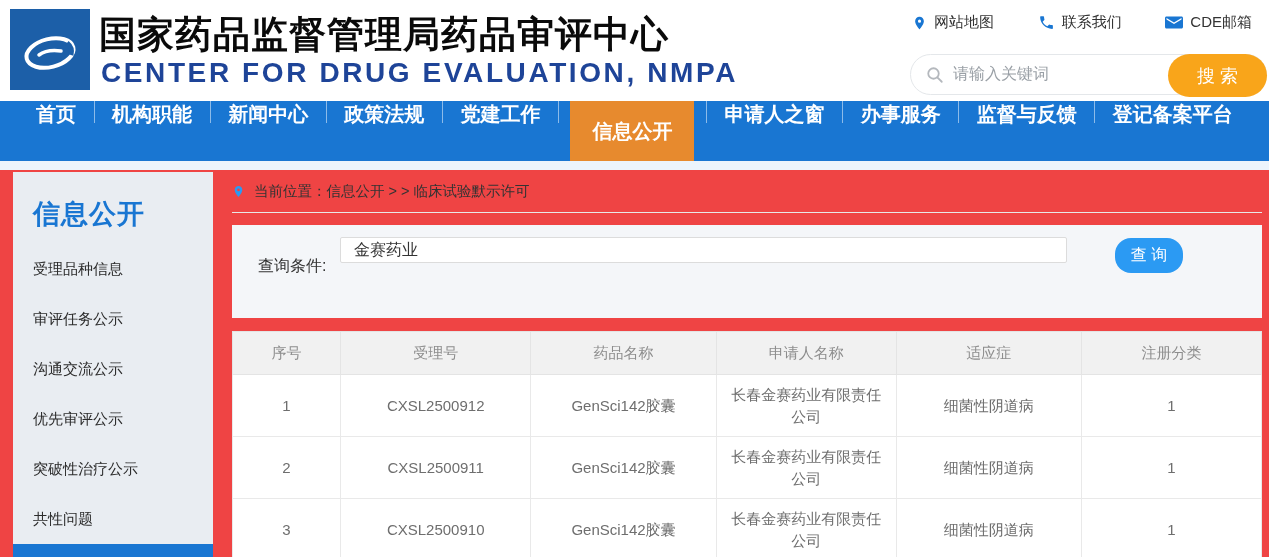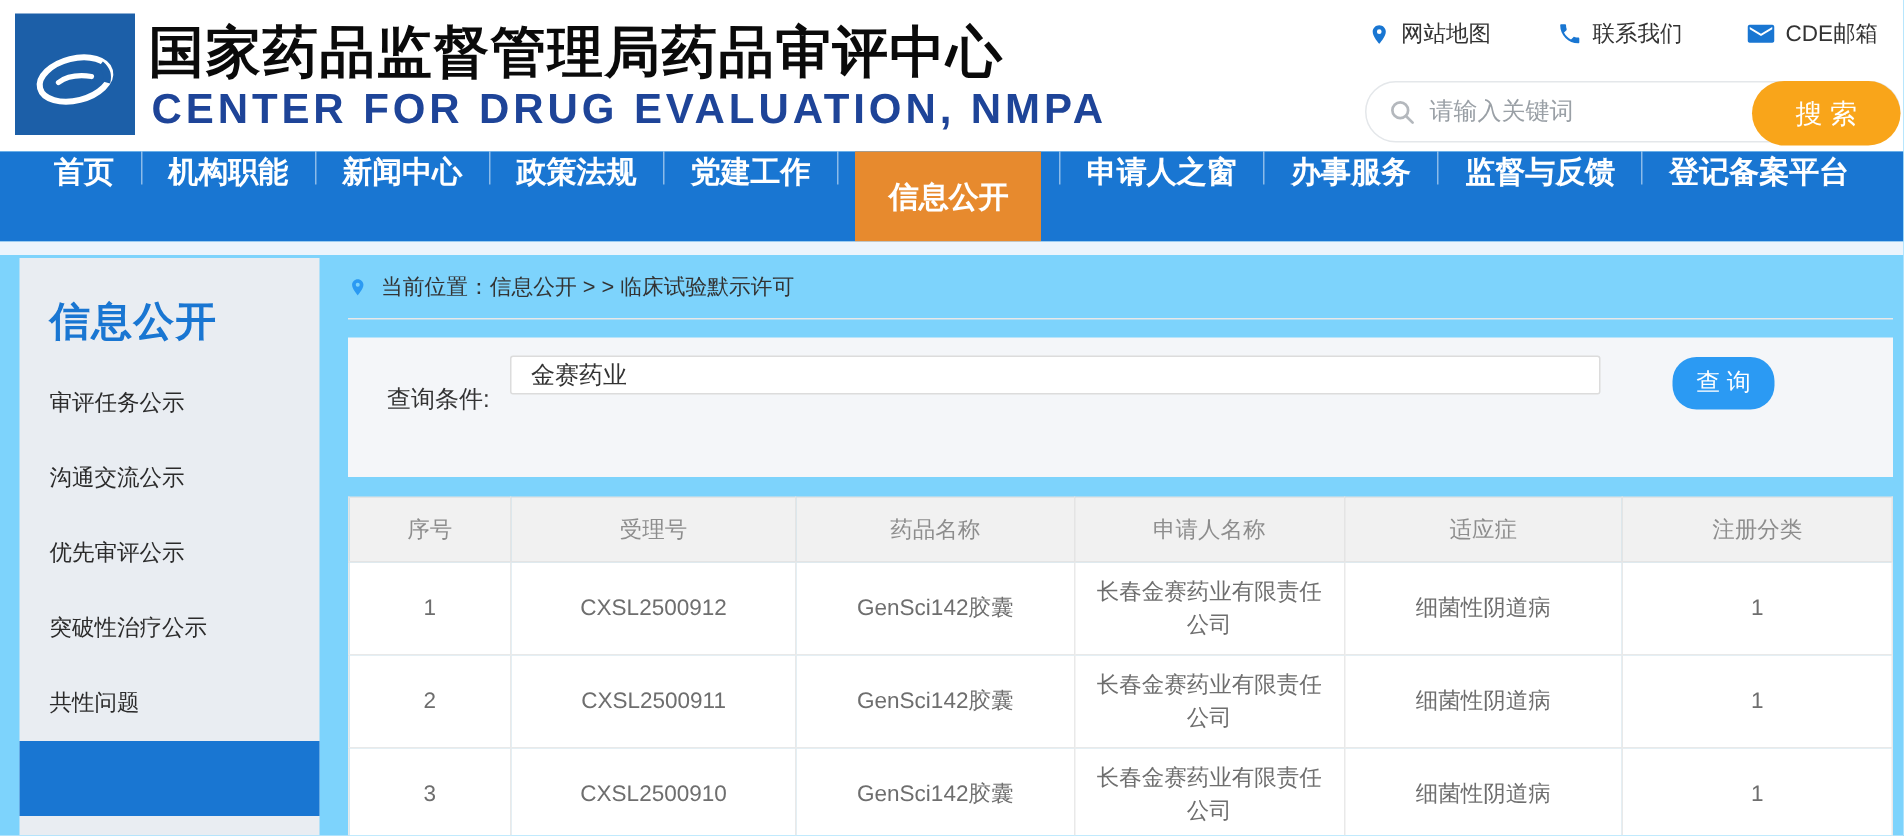"国家药品监督管理局药品审评中心" #page { background: #7dd3fc -> #ef4444 }
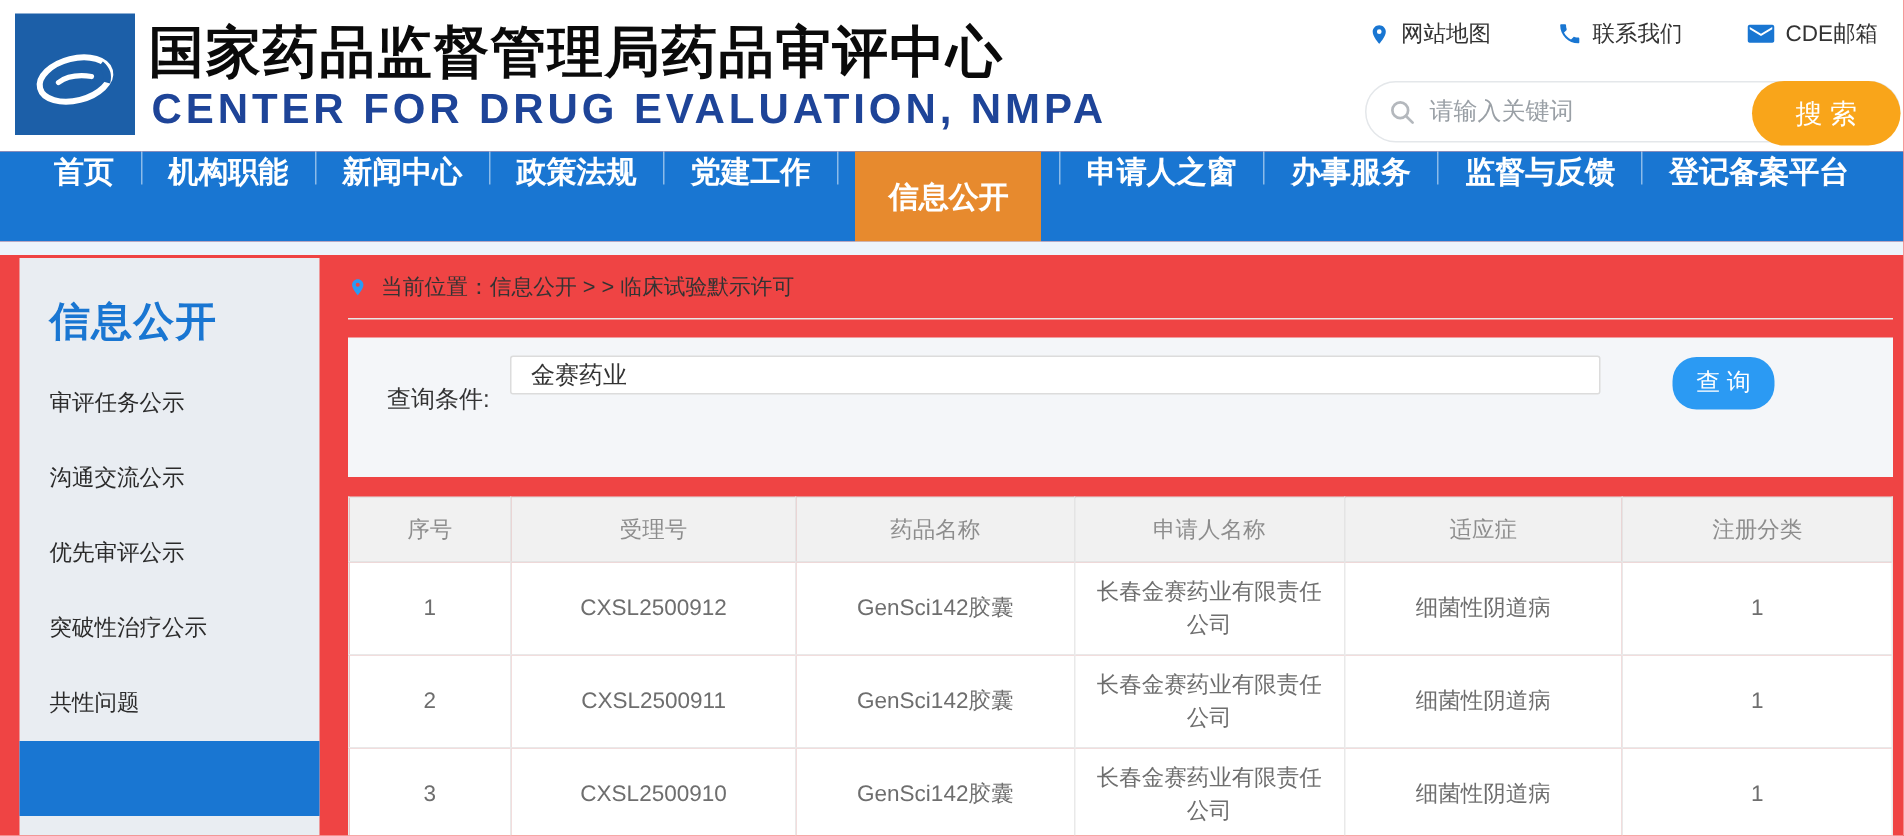"受理品种信息" li.sidebar-item { html: none -> <li>受理品种信息</li> }
